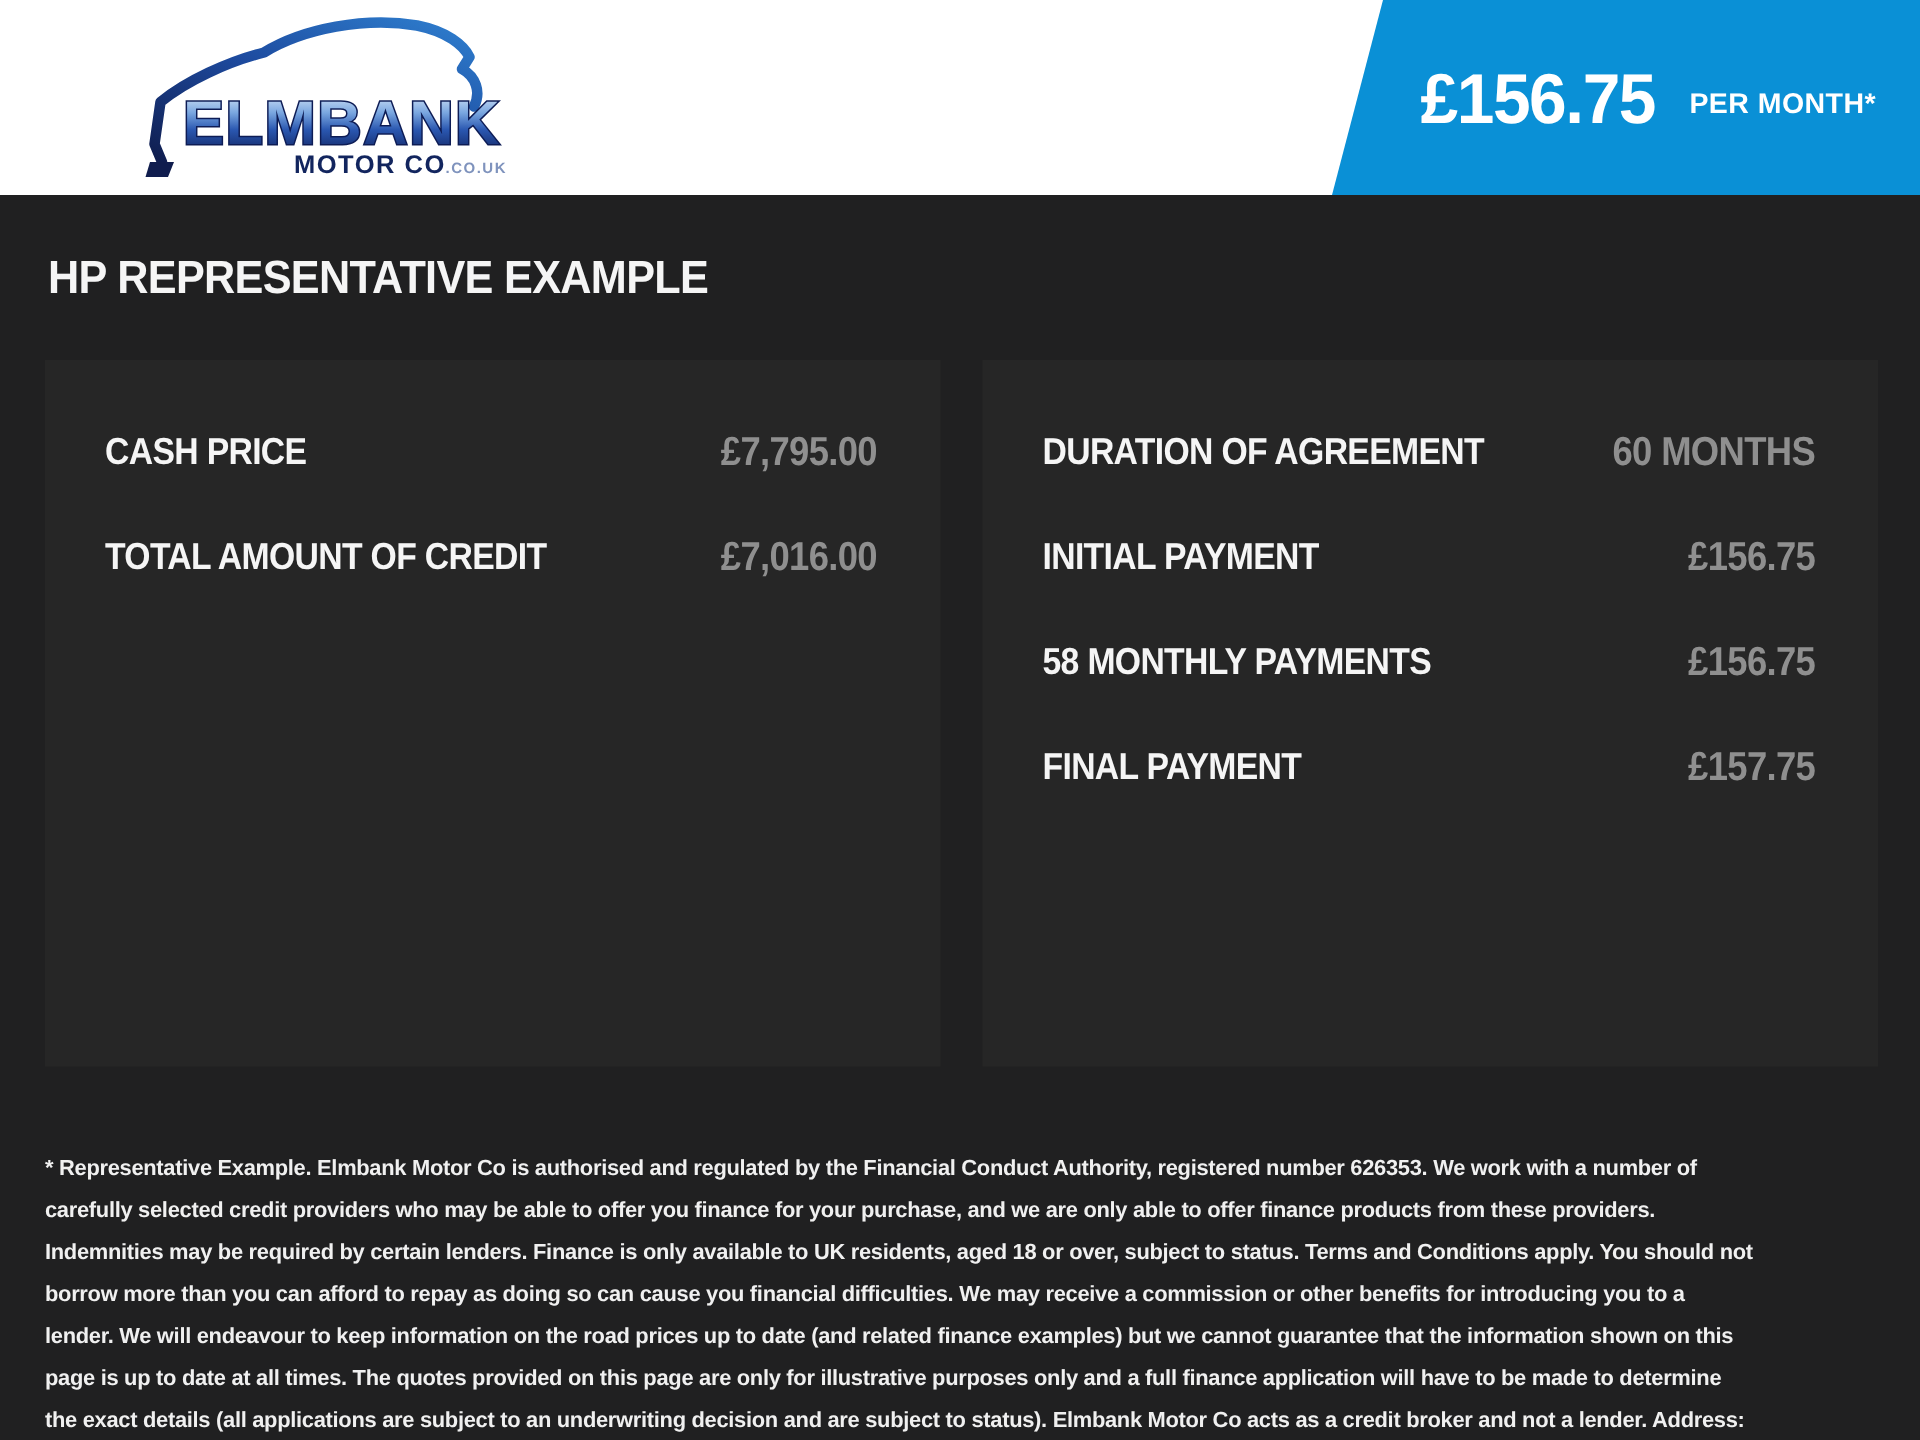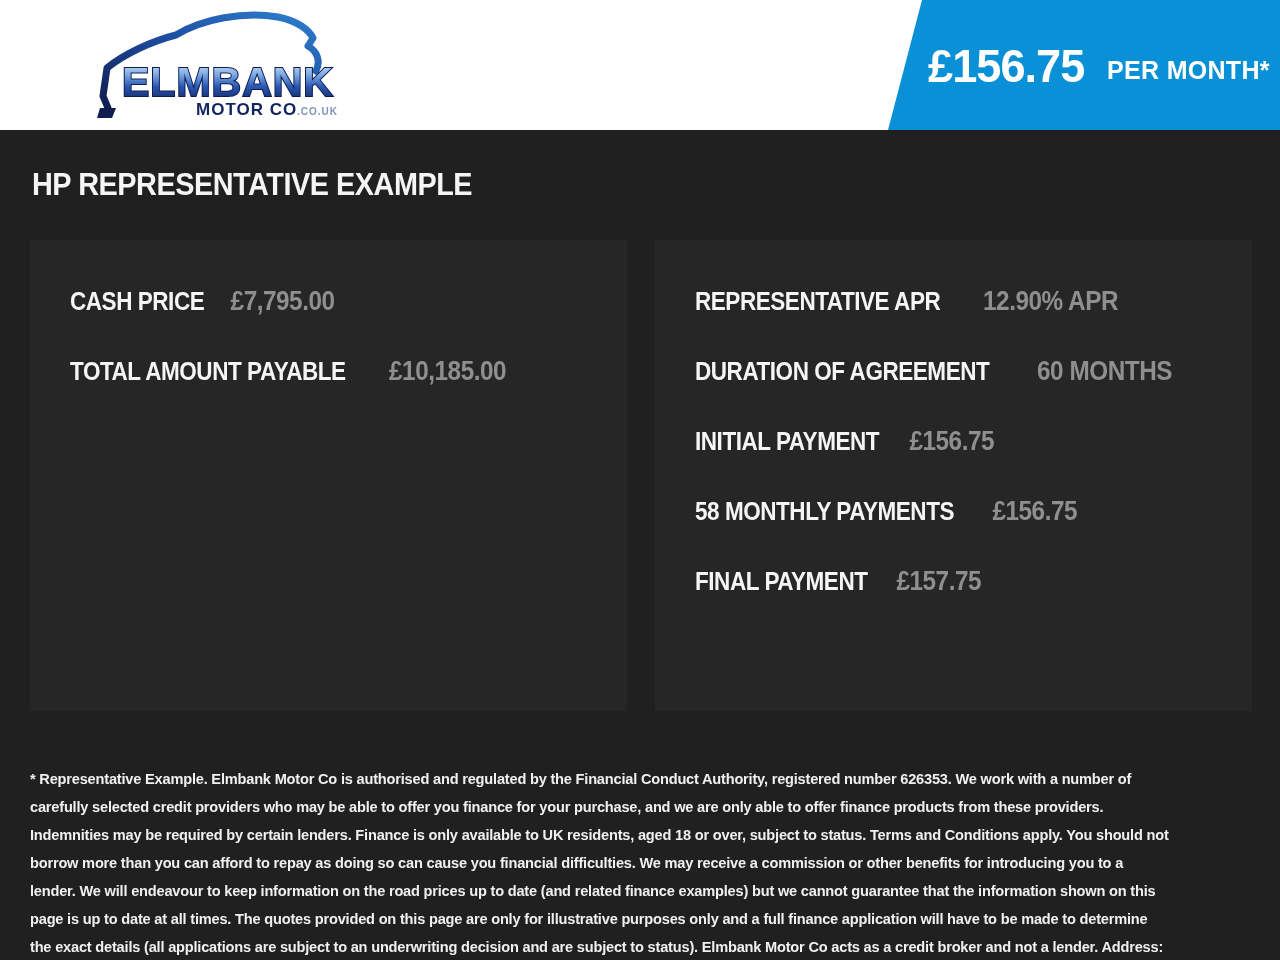"PER MONTH*" .price-period { font-size: 25px -> 19px }
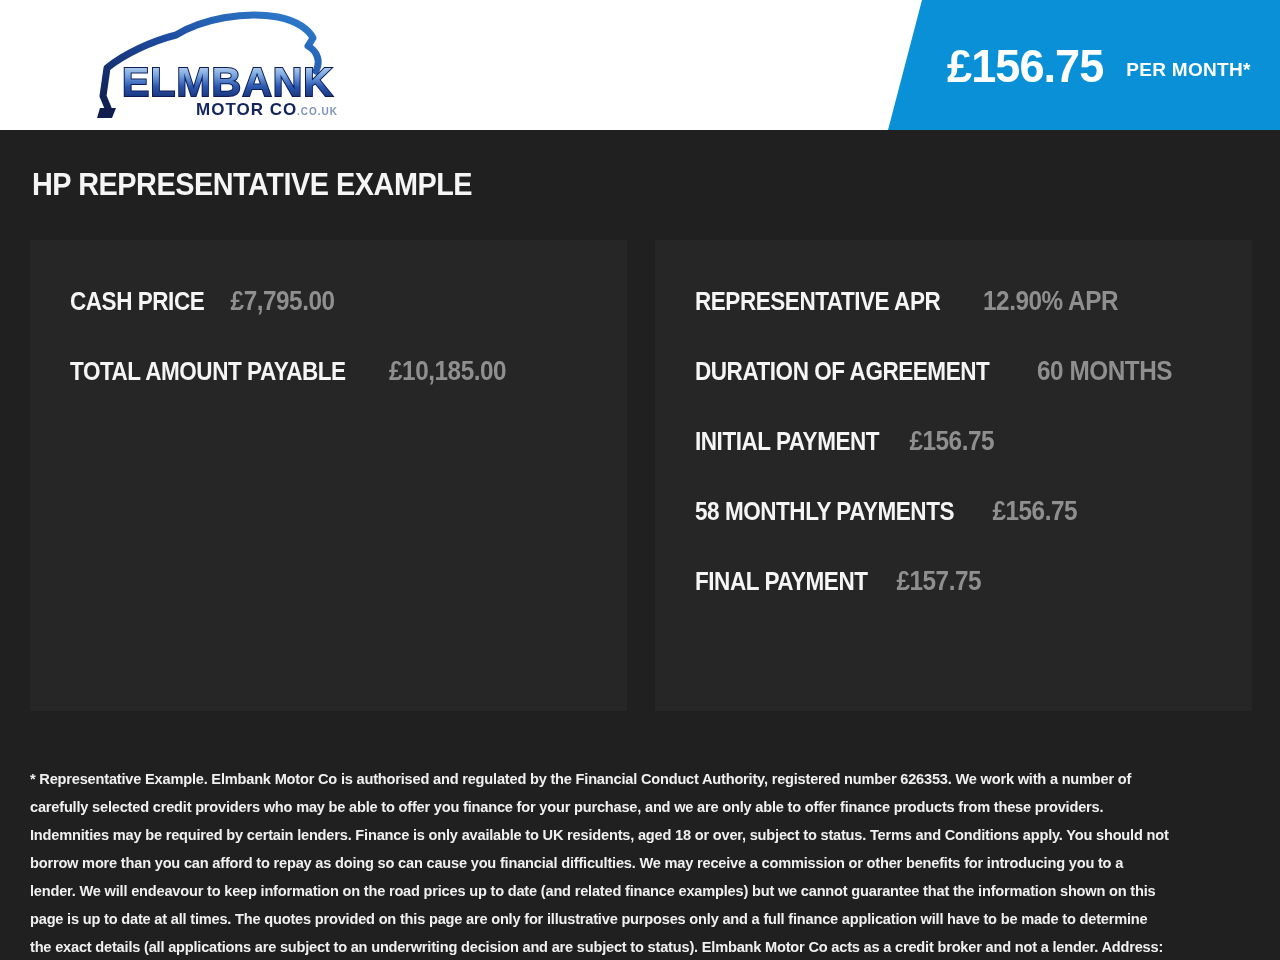"CASH PRICE" .row { justify-content: none -> space-between }
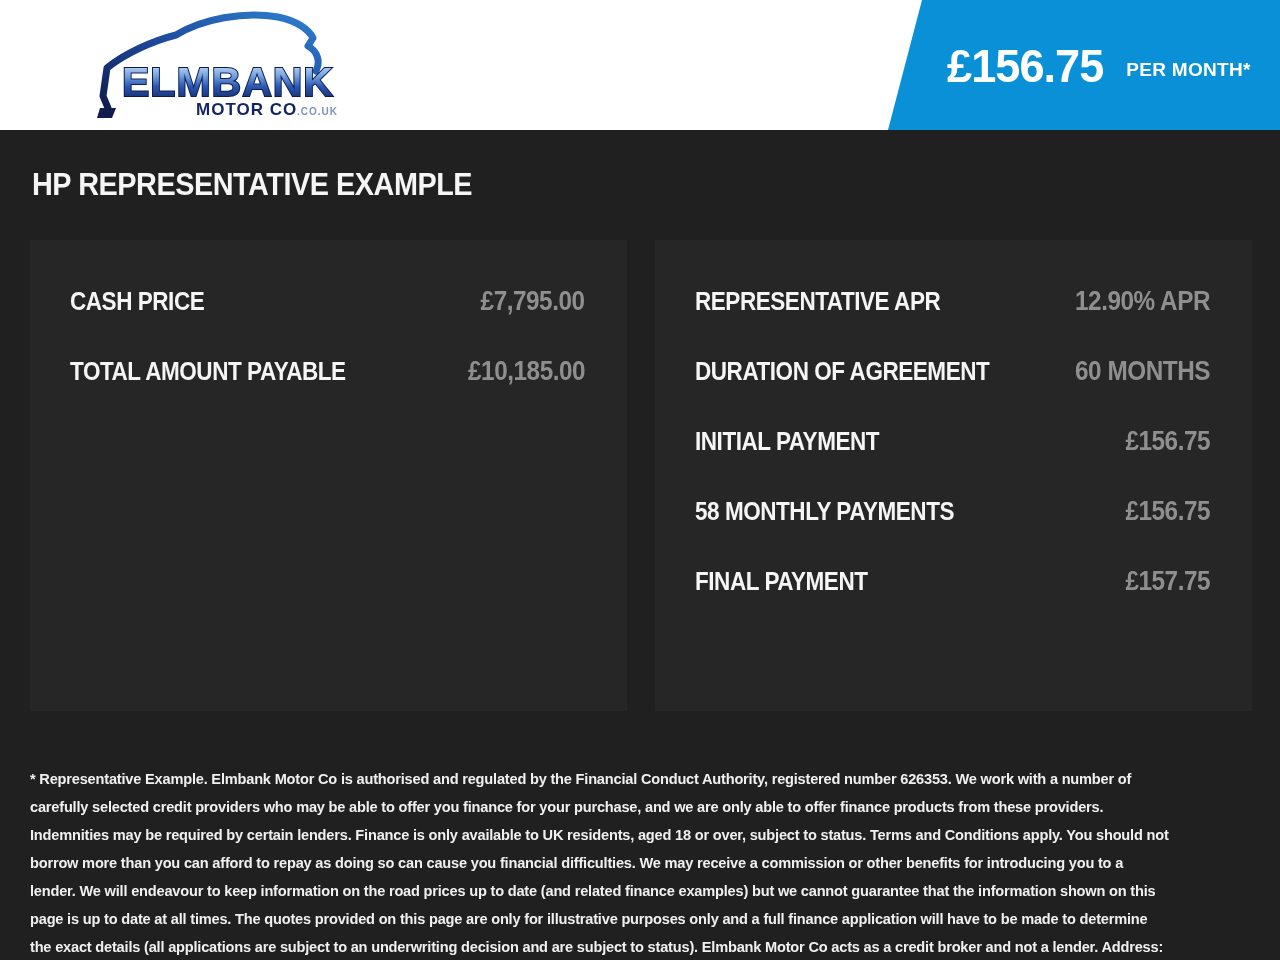"REPRESENTATIVE APR" div.row { html: <div> <span>REPRESENTATIVE APR</span> <span>12.90% APR</span> </div> -> none }
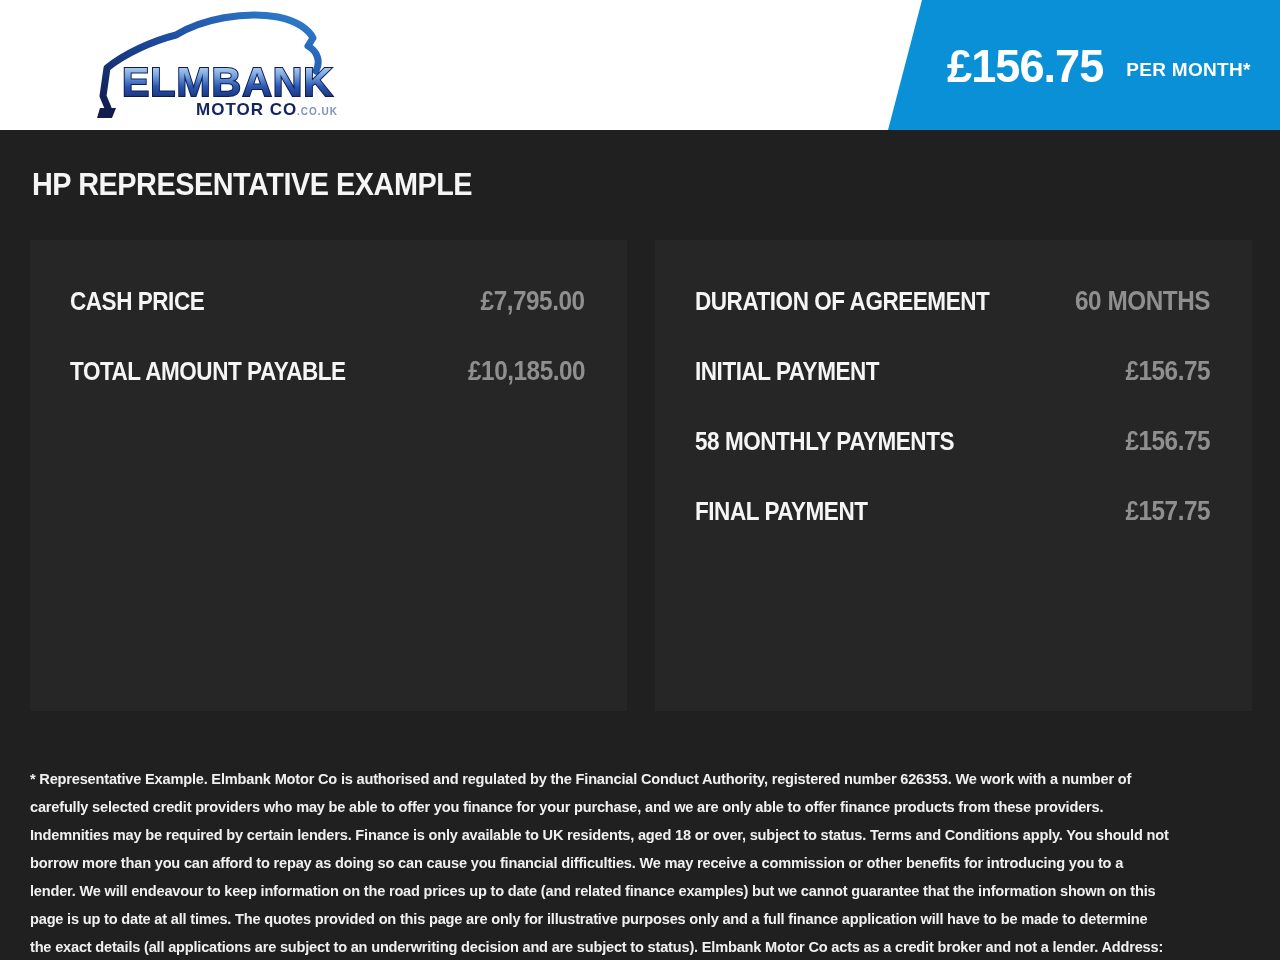"TOTAL AMOUNT OF CREDIT" div.row { html: none -> <div> <span>TOTAL AMOUNT OF CREDIT</span> <span>£7,016.00</span> </div> }
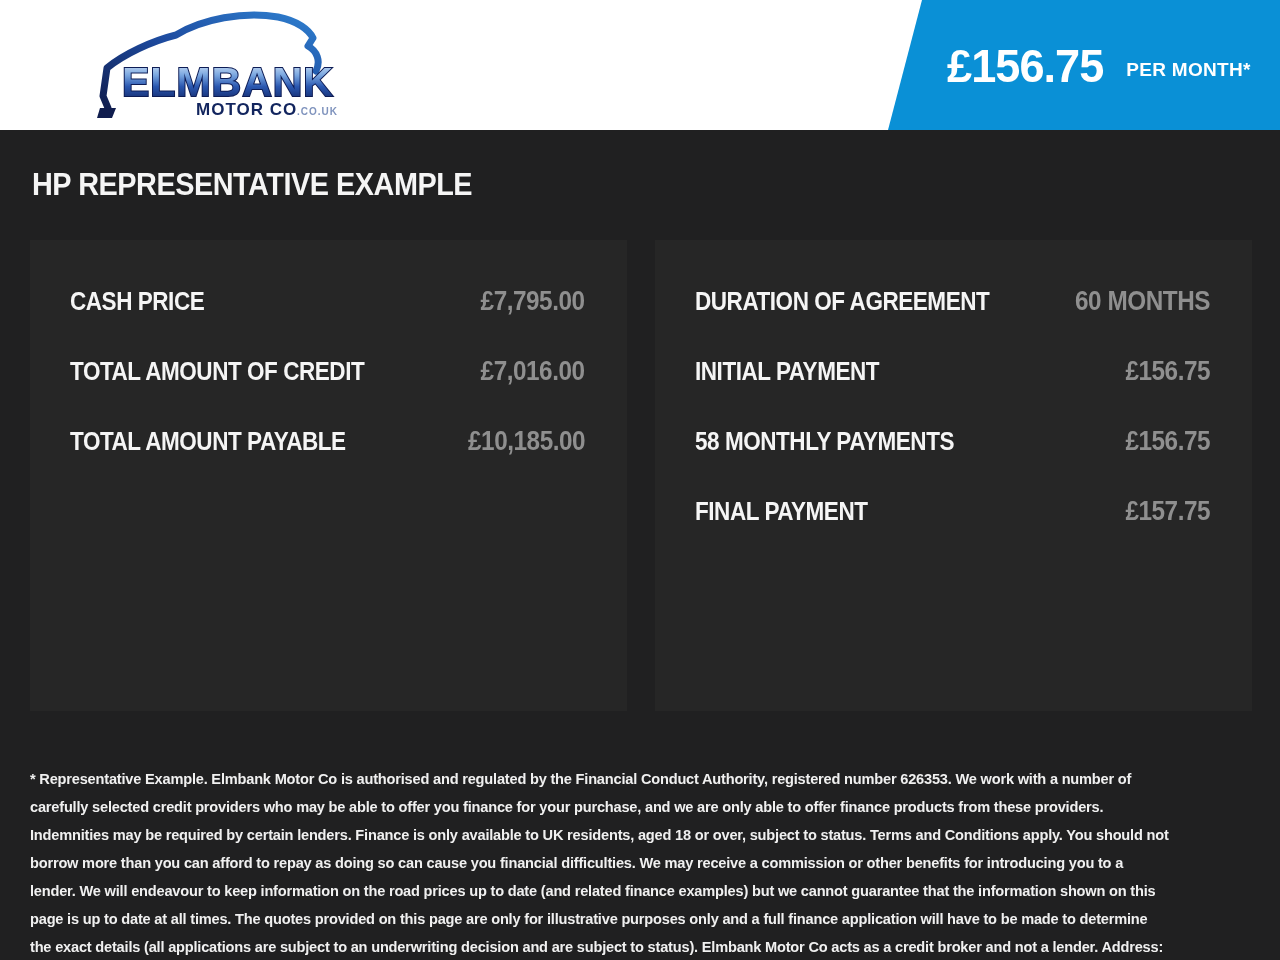"TOTAL AMOUNT PAYABLE" div.row { html: <div> <span>TOTAL AMOUNT PAYABLE</span> <span>£10,185.00</span> </div> -> none }
